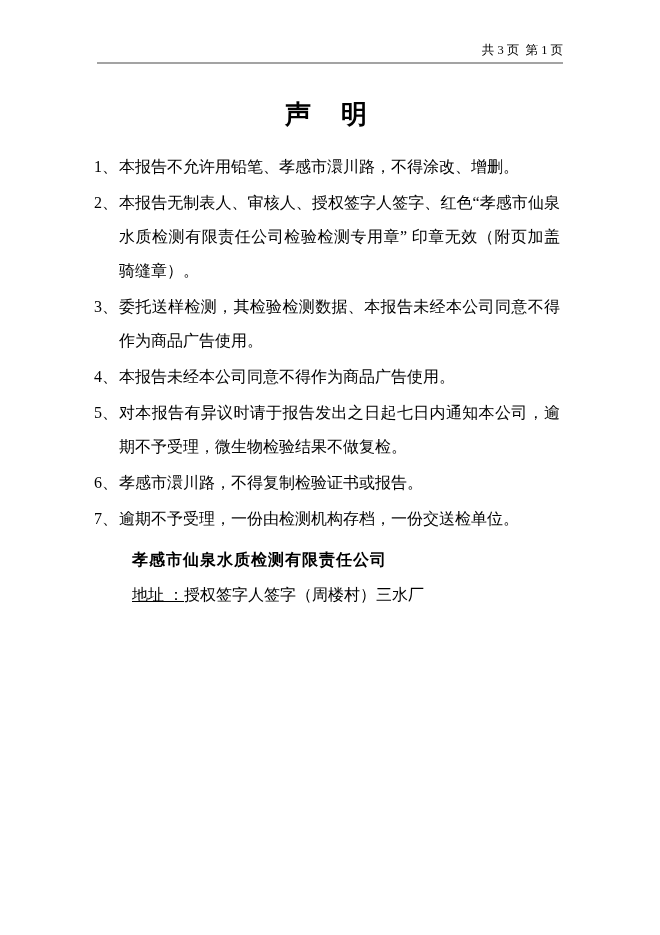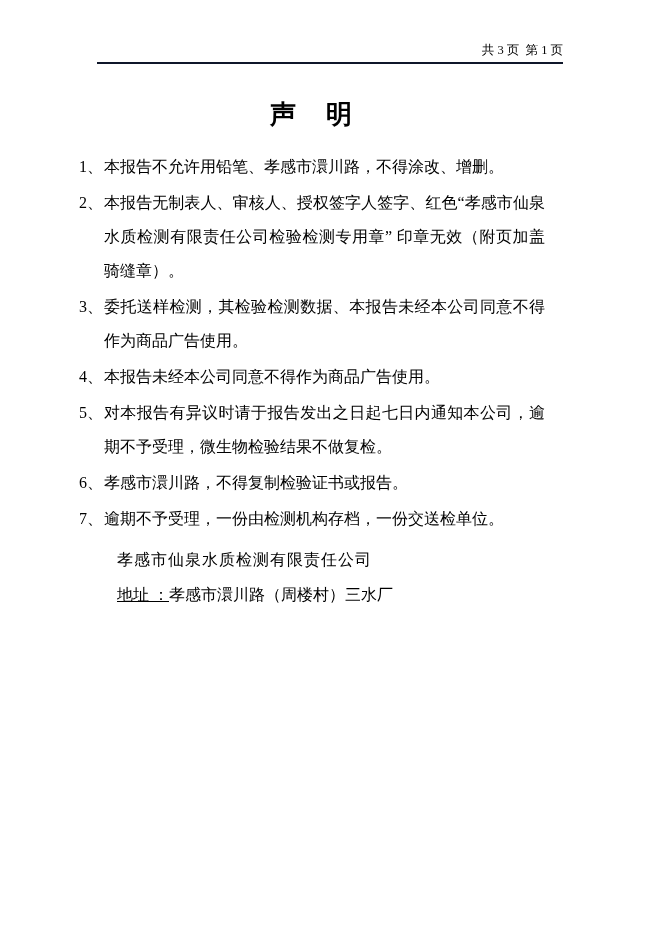"共 3 页 第 1" .page-header { border-bottom: 2px solid #0f172a -> 2px solid #a3a3a3 }
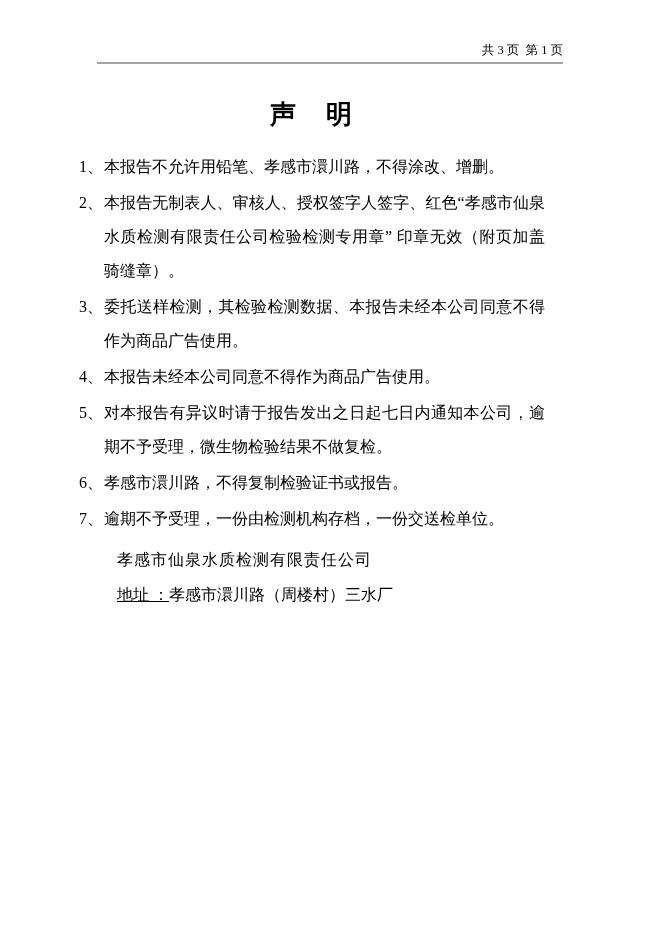"声 明" .content { left: 79px -> 94px }
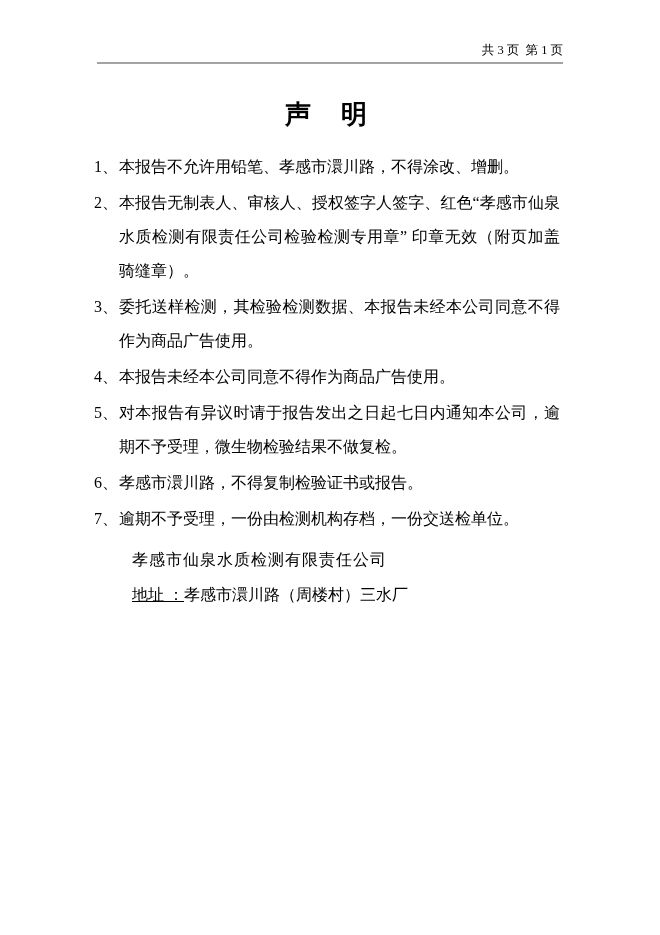"孝感市仙泉水质检测有限责任公司" .company-name { font-weight: normal -> bold }
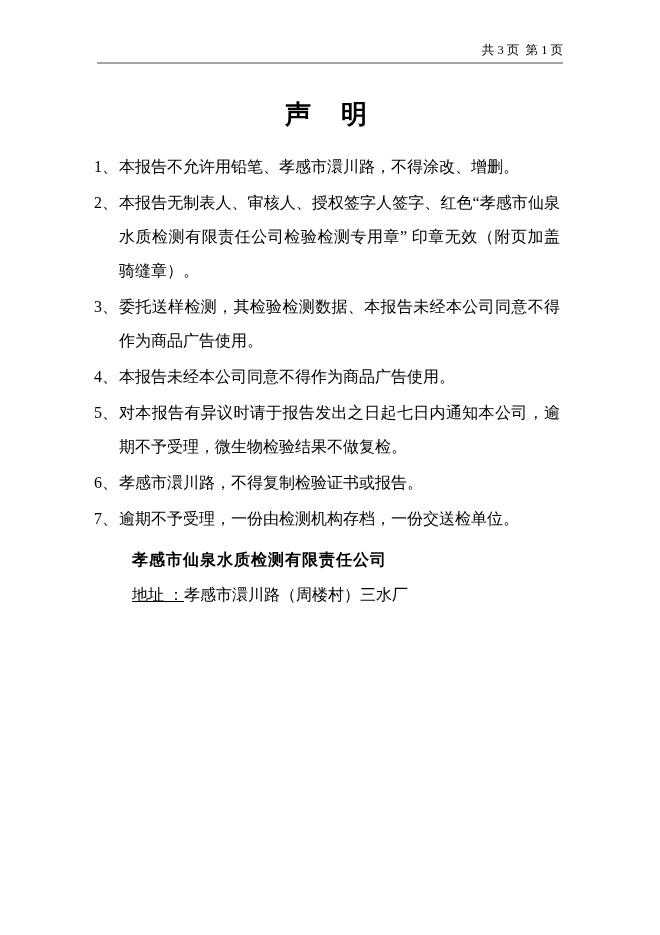"孝感市澴川路（周楼村）三水厂" span.info-value { text: 孝感市澴川路 -> 授权签字人签字 }
